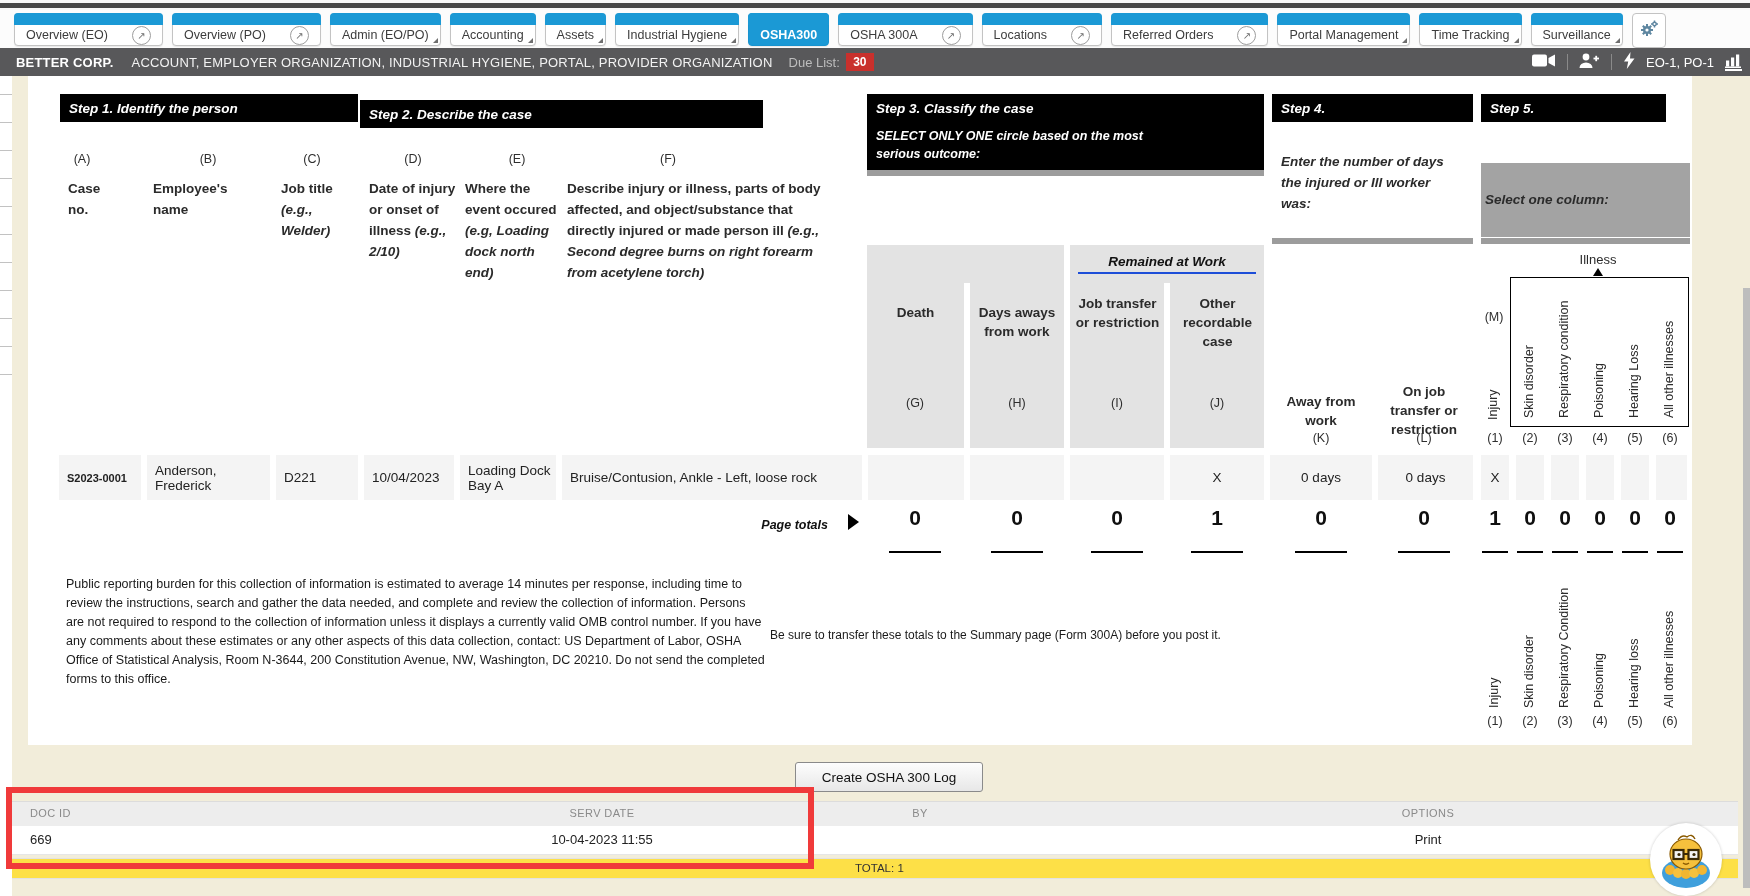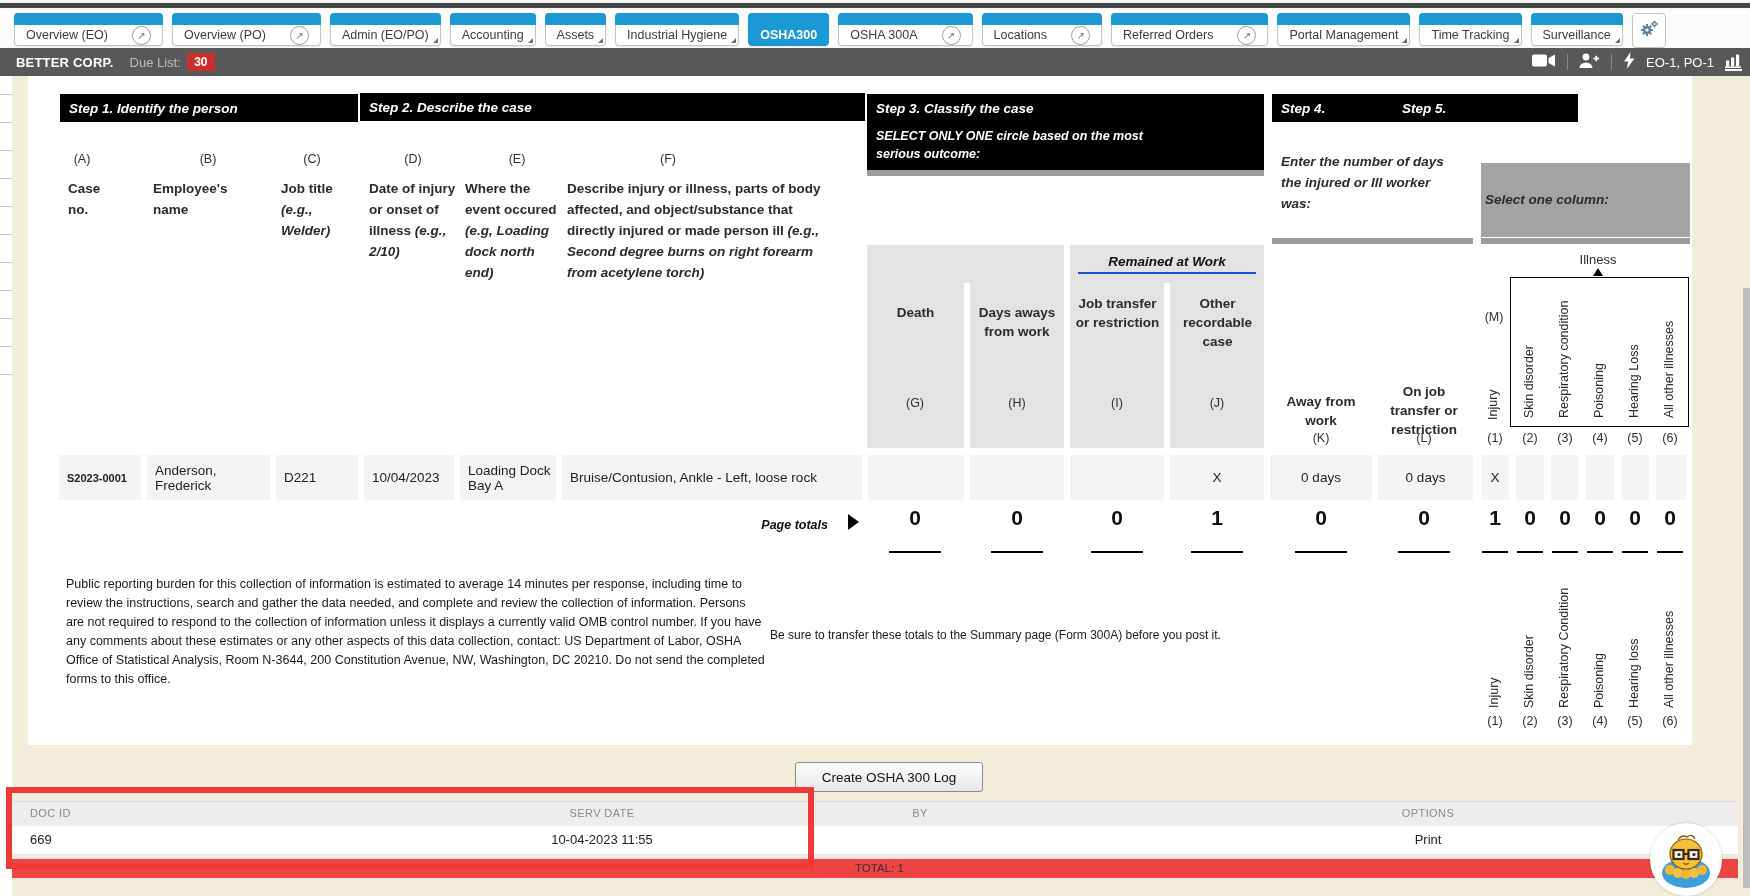"ACCOUNT, EMPLOYER ORGANIZATION," span.modules { html: none -> <span>ACCOUNT, EMPLOYER ORGANIZATION, INDUSTRIAL HYGIENE, PORTAL, PROVIDER ORGANIZATION</span> }
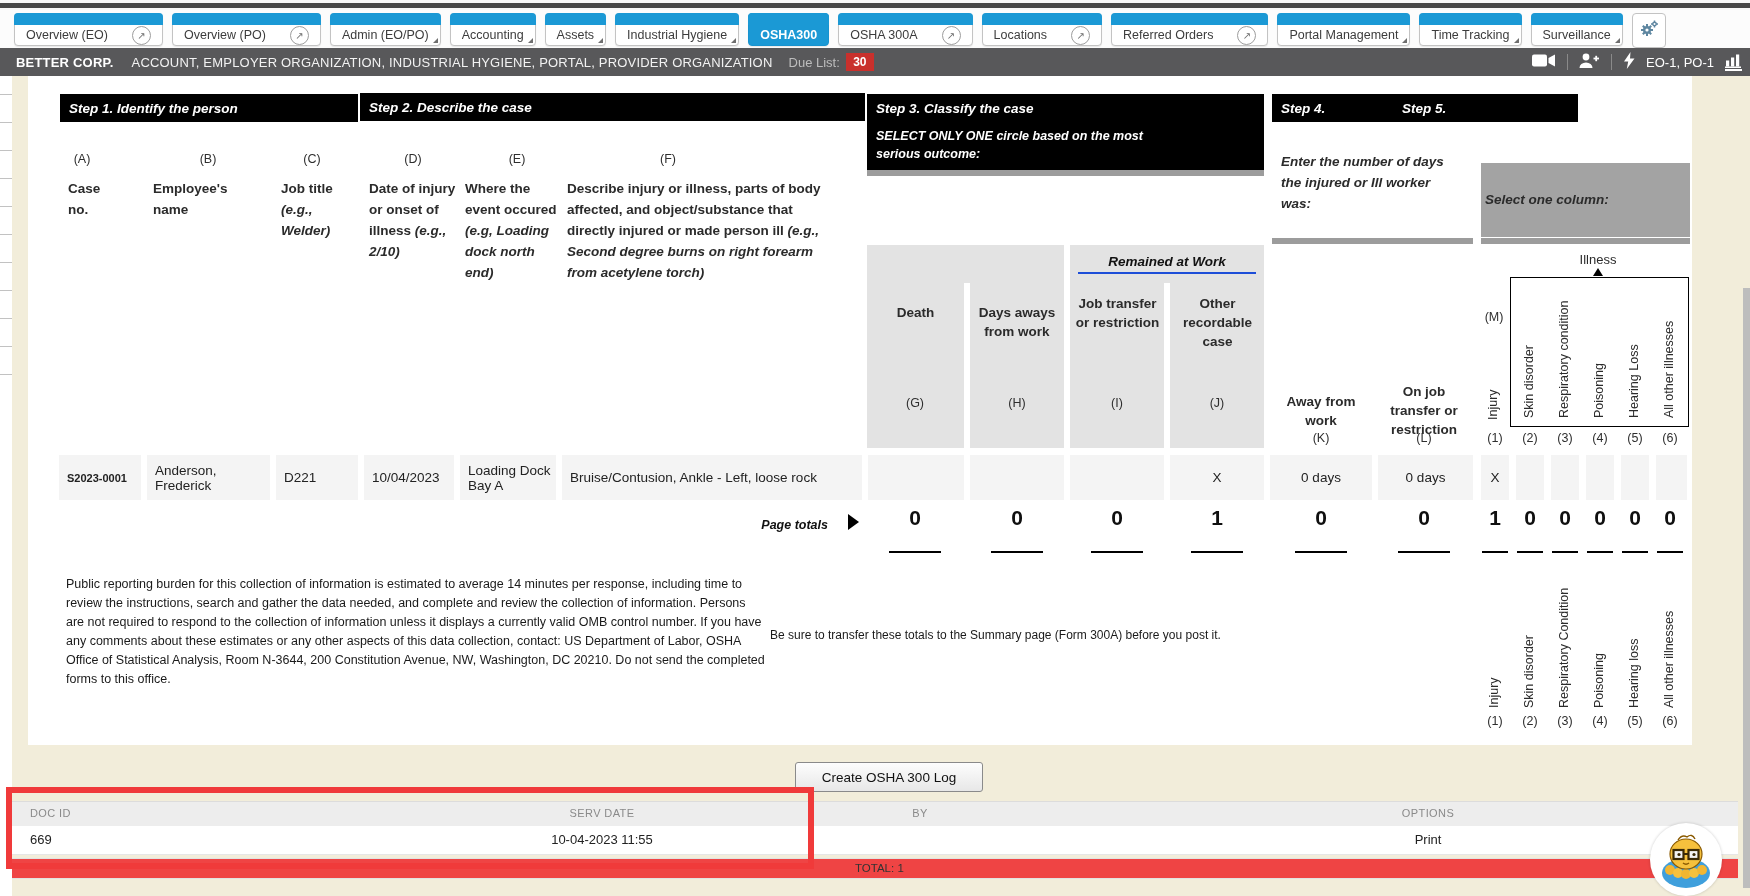"Step 2. Describe the case" div.abs { top: 93px -> 100px; width: 505px -> 403px }
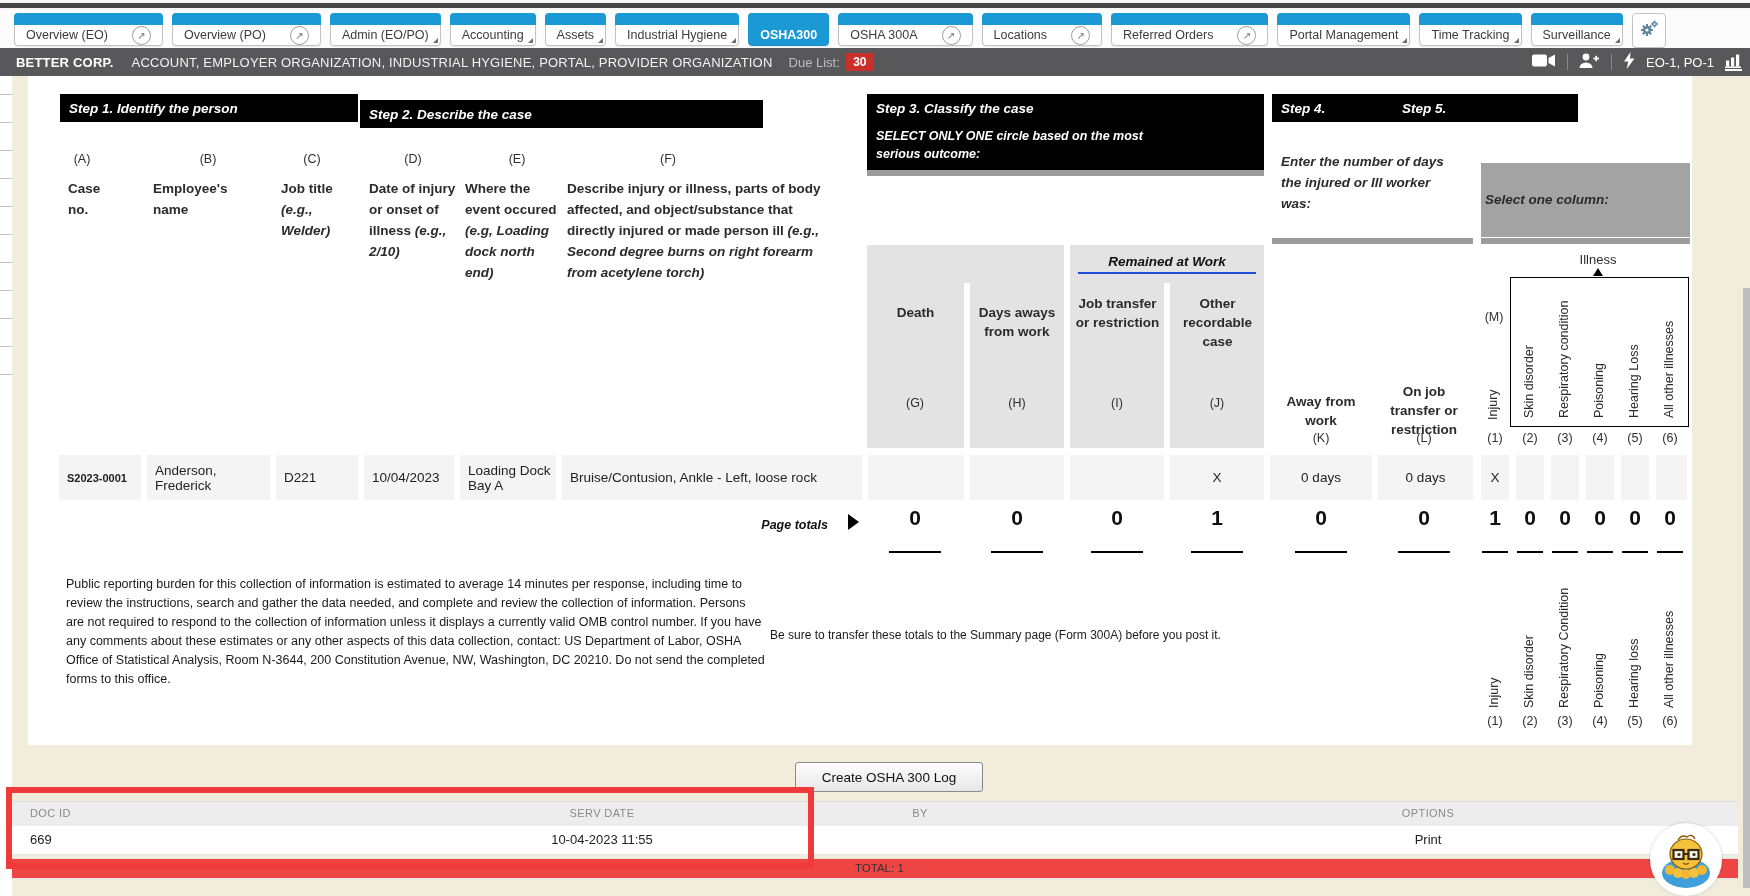"Step 5." div.abs { left: 1393px -> 1481px }
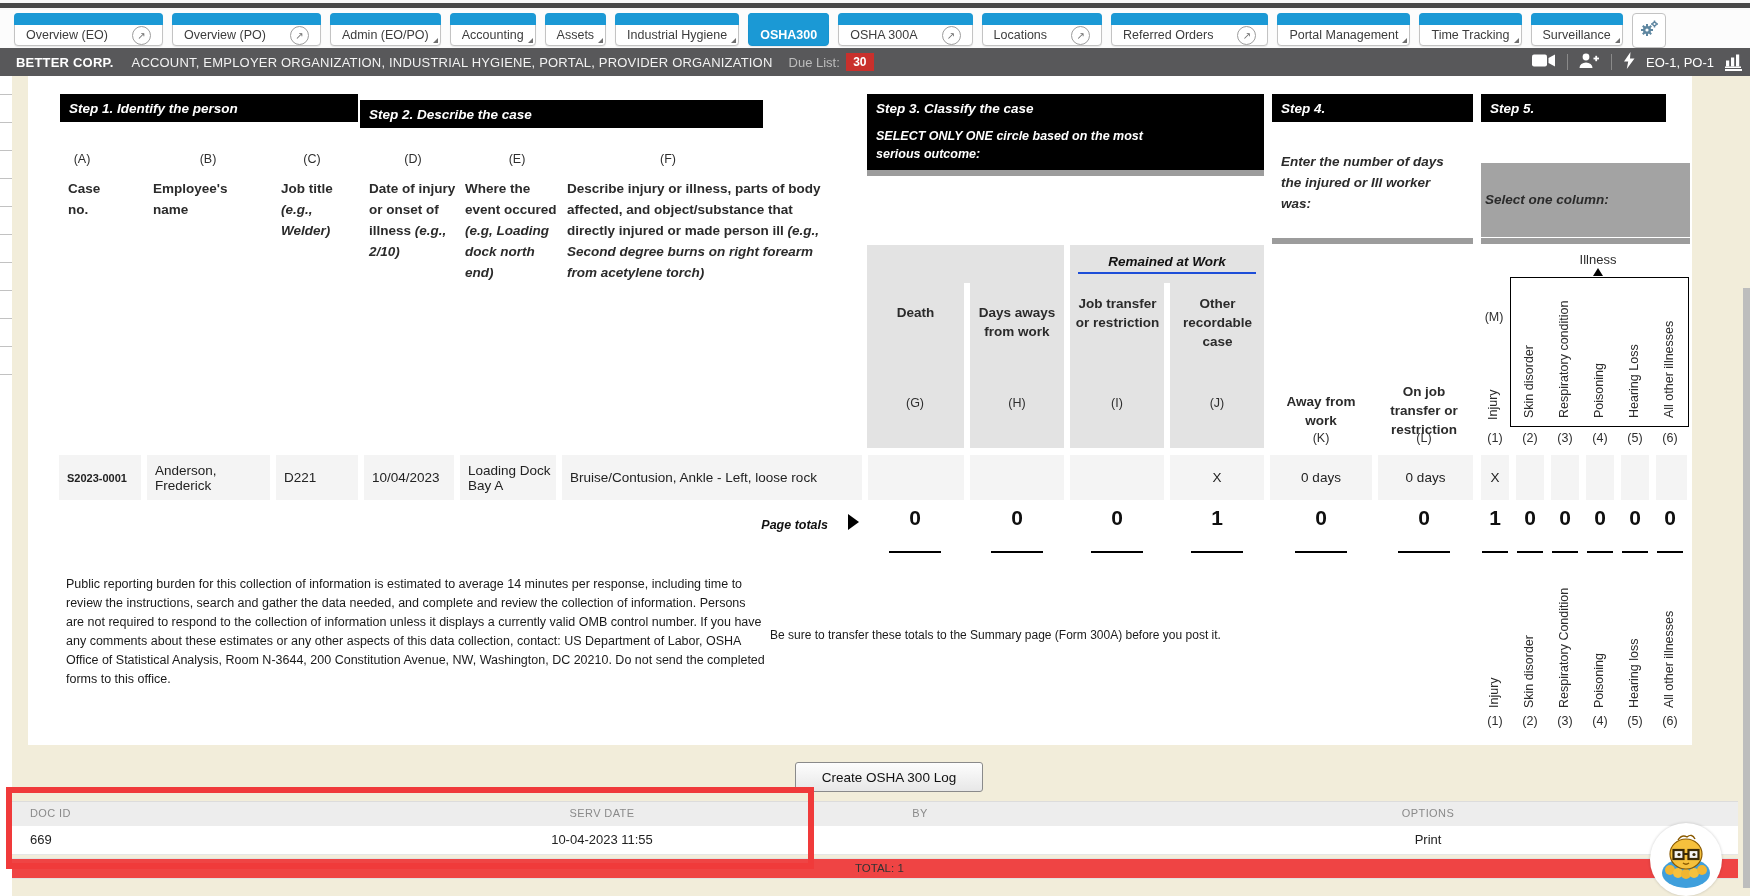"TOTAL: 1" .dttotal { background: #ef4444 -> #fde047 }
